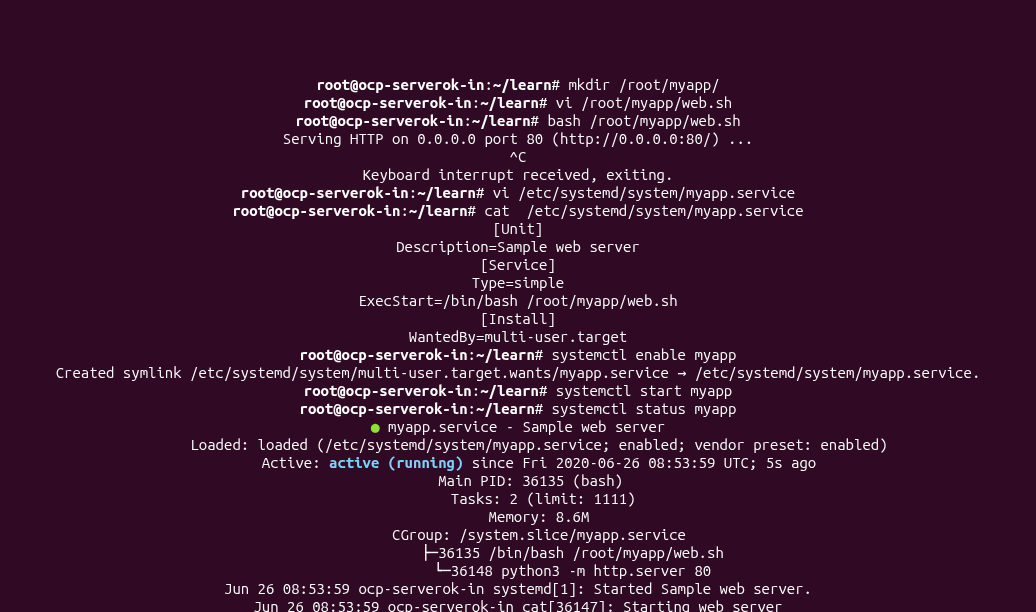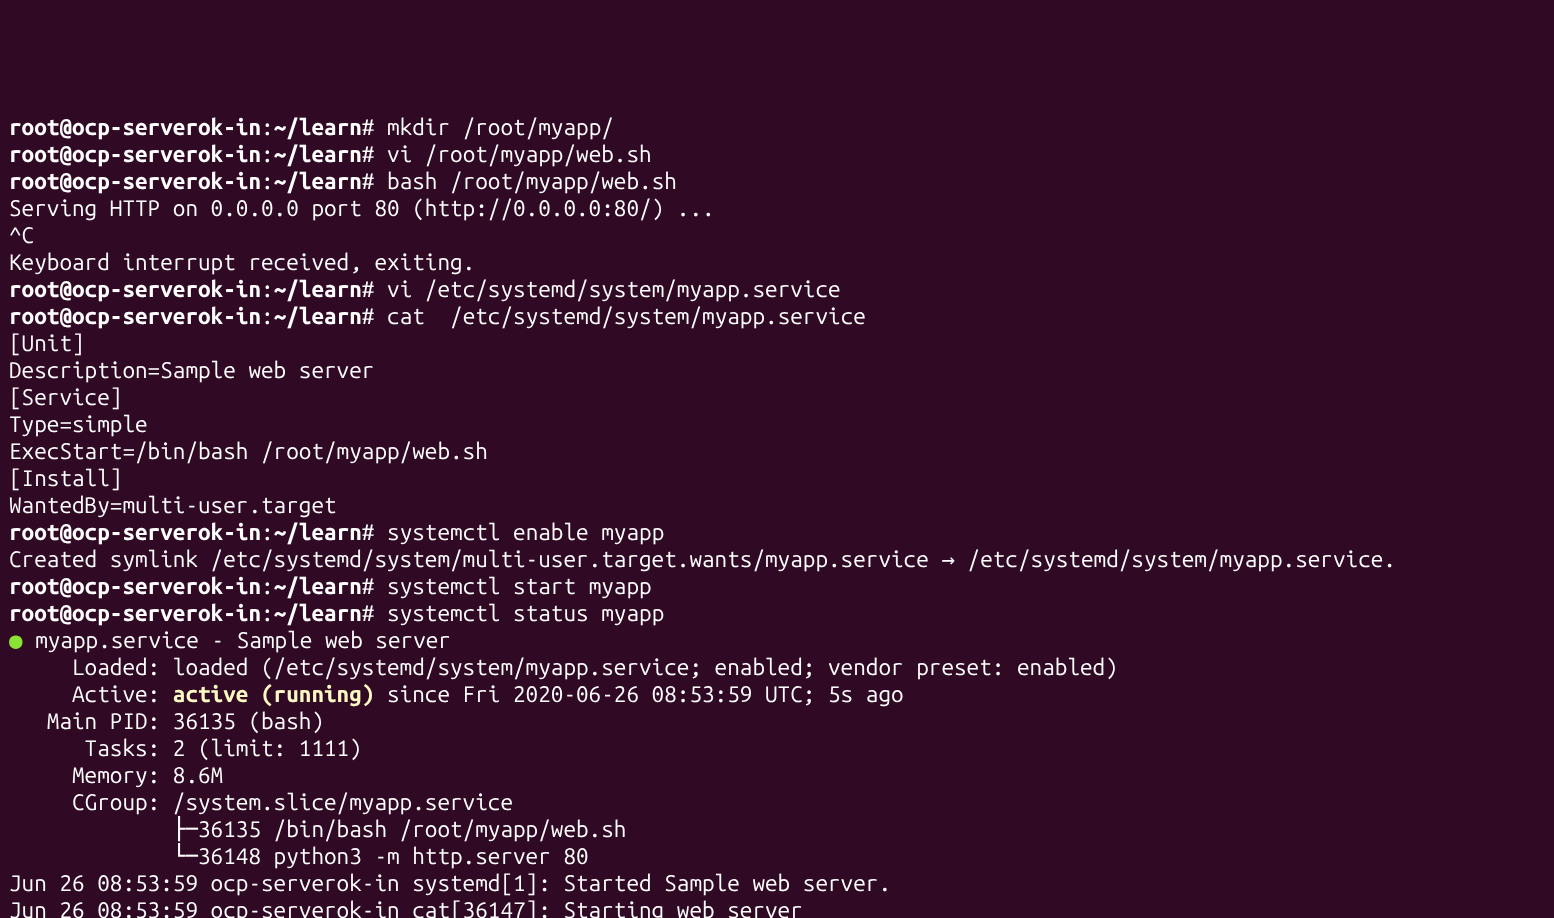"root@ocp-serverok-in:~/learn# mkdir" .line { text-align: none -> center }
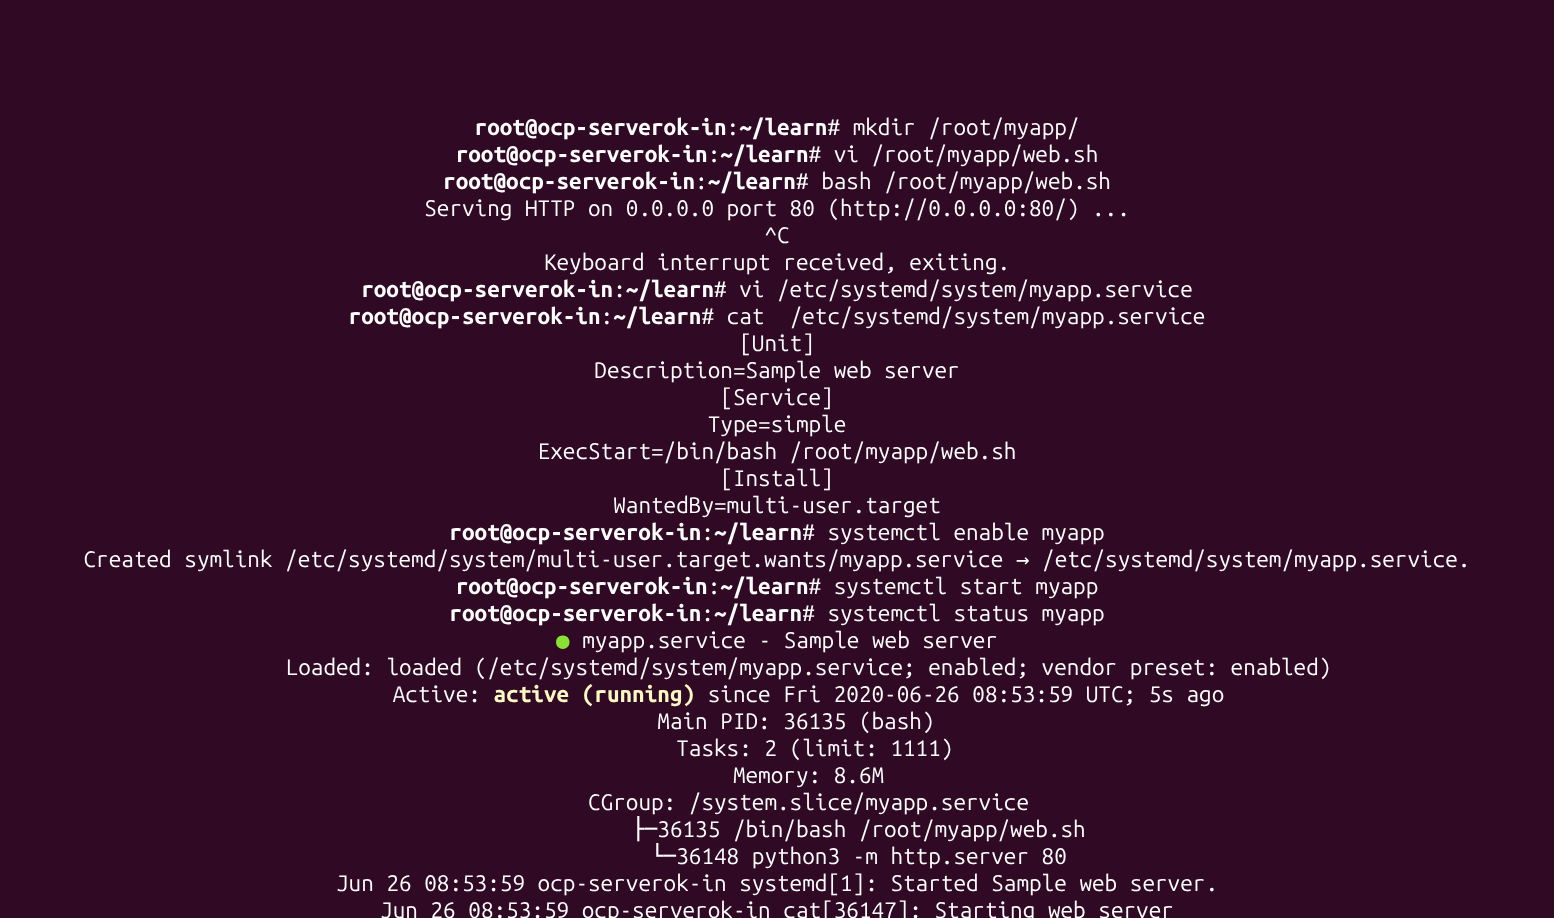"active (running)" .green { color: #fef9c3 -> #7dd3fc }
